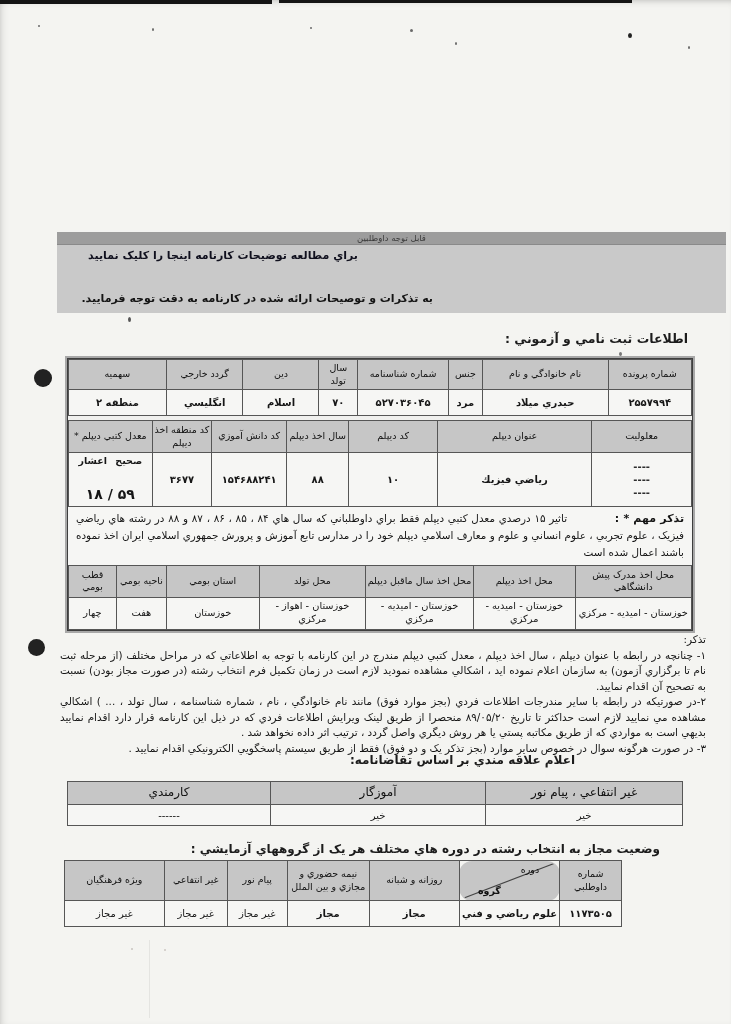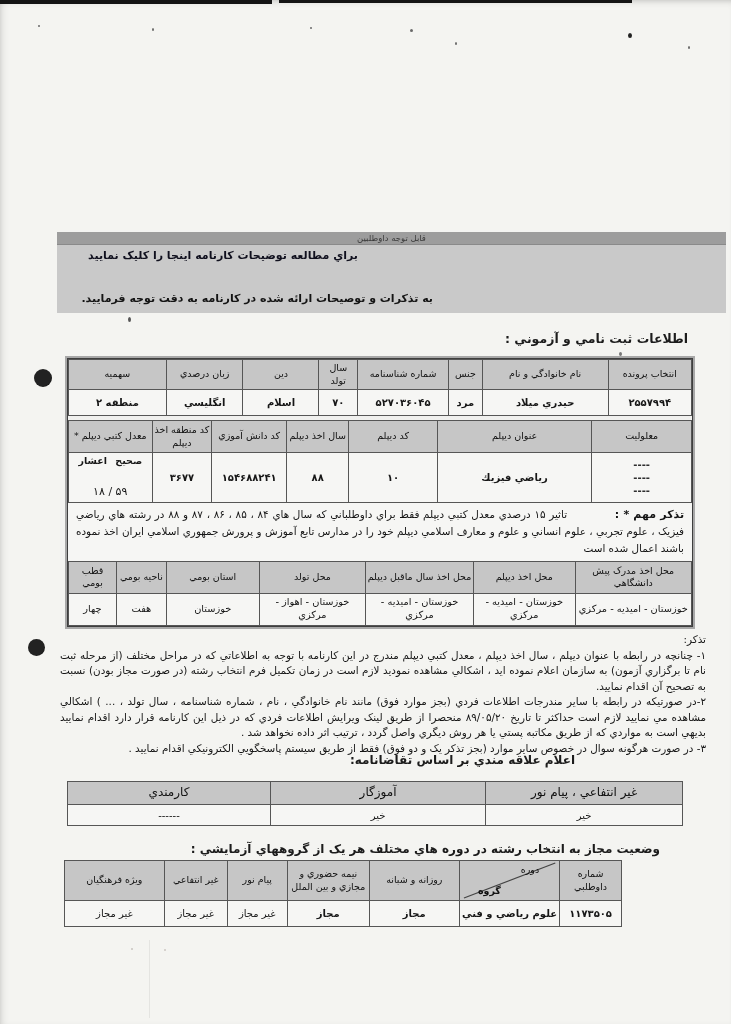"زبان درصدي" th { text: زبان درصدي -> گردد خارجي }
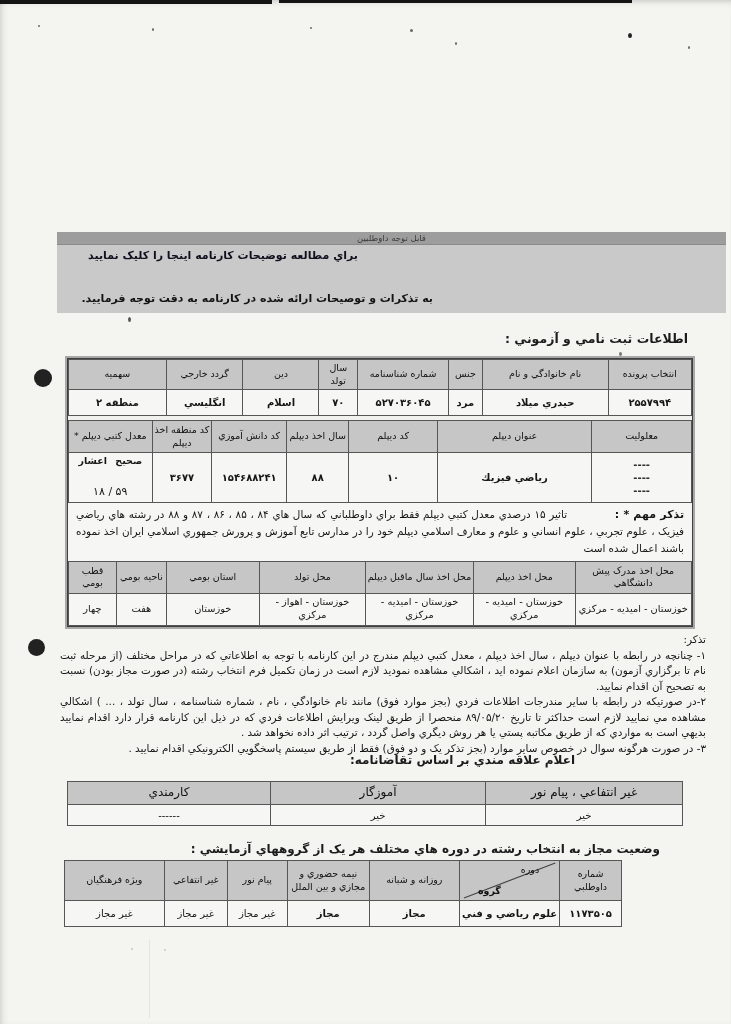"انتخاب پرونده" th { text: انتخاب -> شماره }
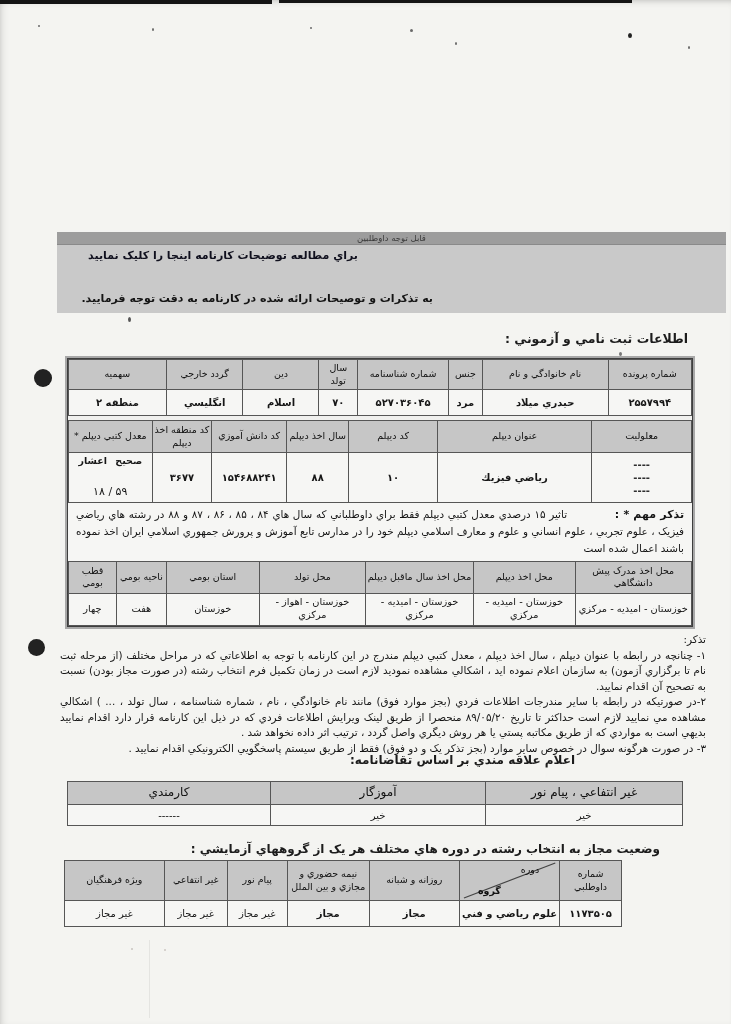"۱۸ / ۵۹" .gpa-val { font-size: 11px -> 14px; font-weight: normal -> bold }
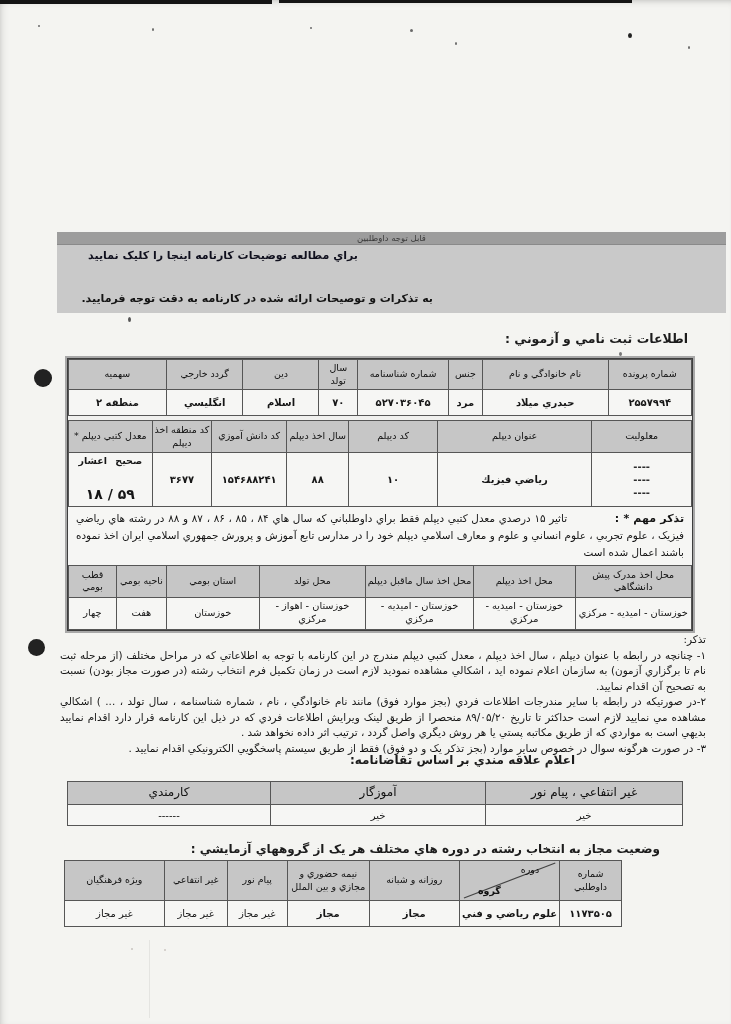"دوره" .diag-cell { border-radius: none -> 13px }
